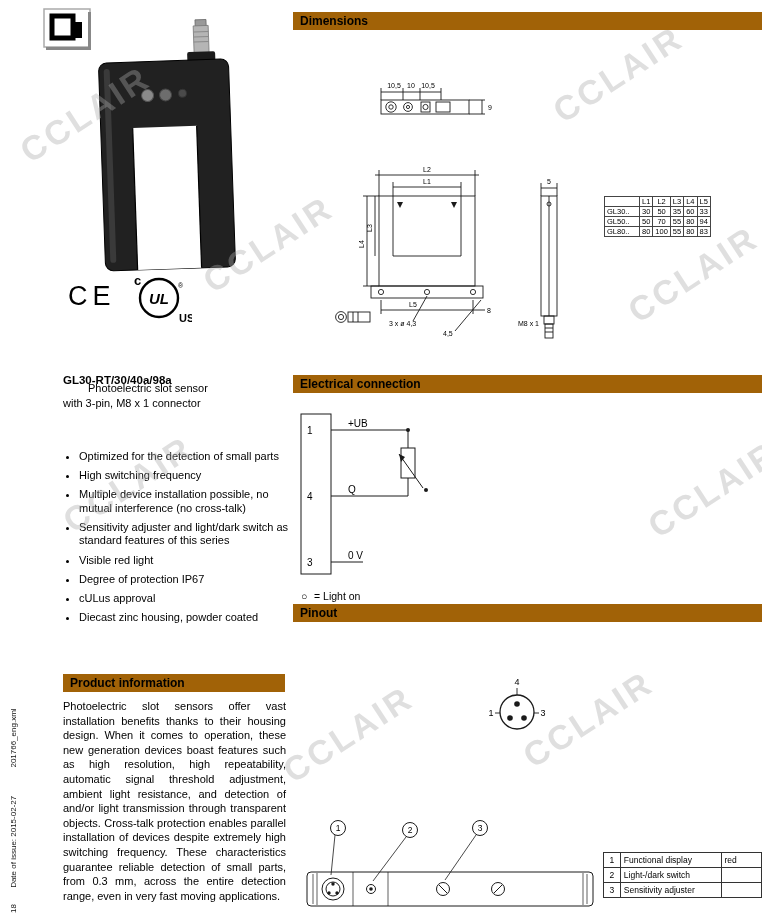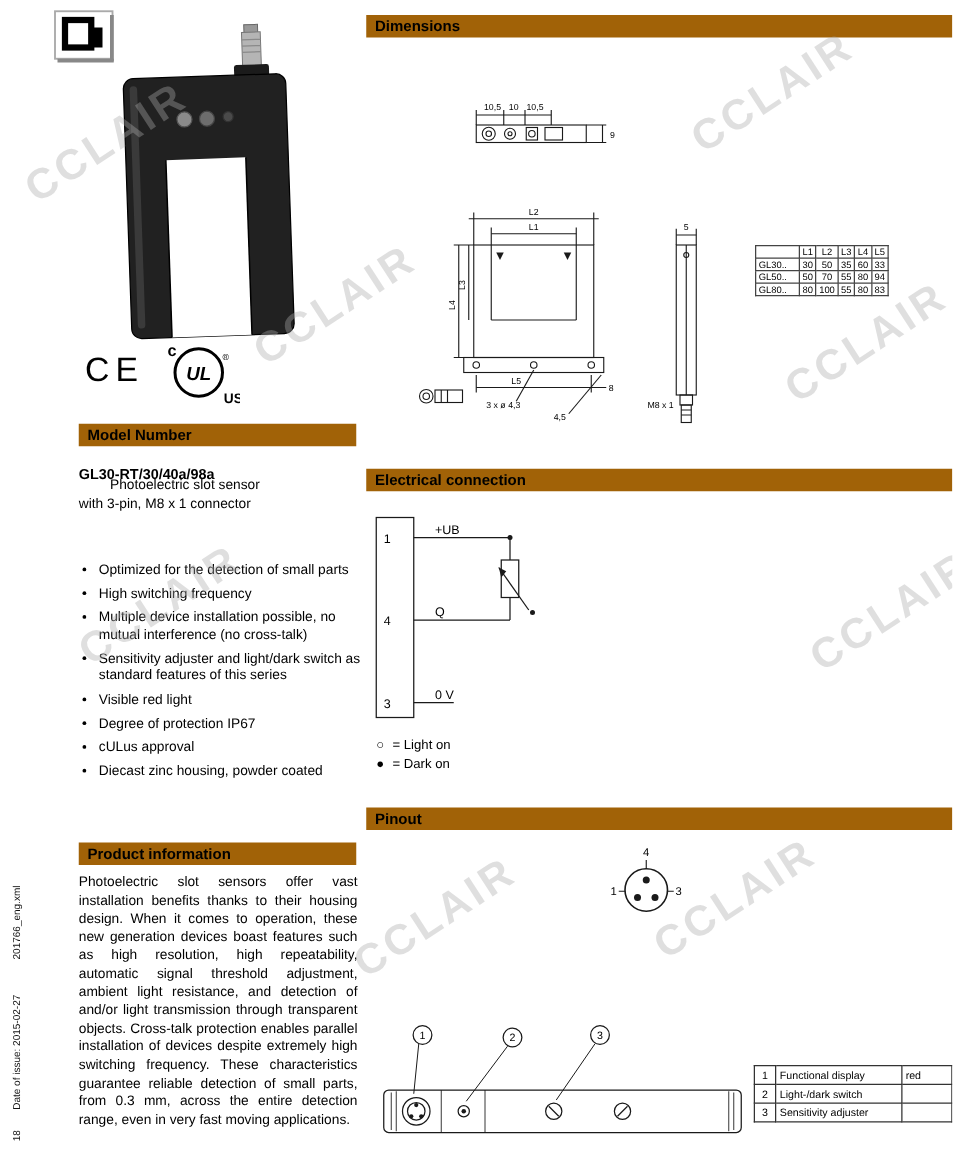"Model Number" div.bar { html: <div>Model Number</div> -> none }
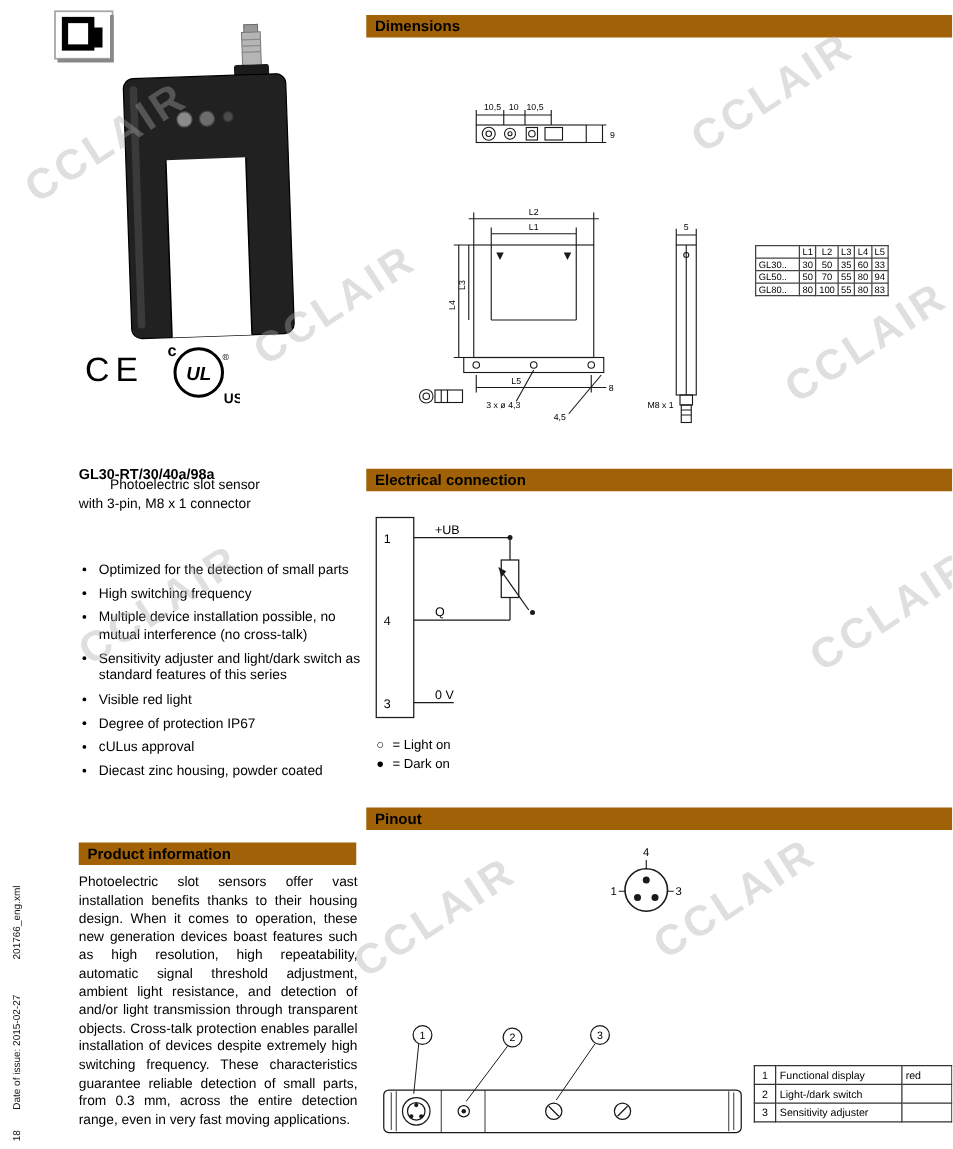"Pinout" div.bar { top: 646px -> 604px }
